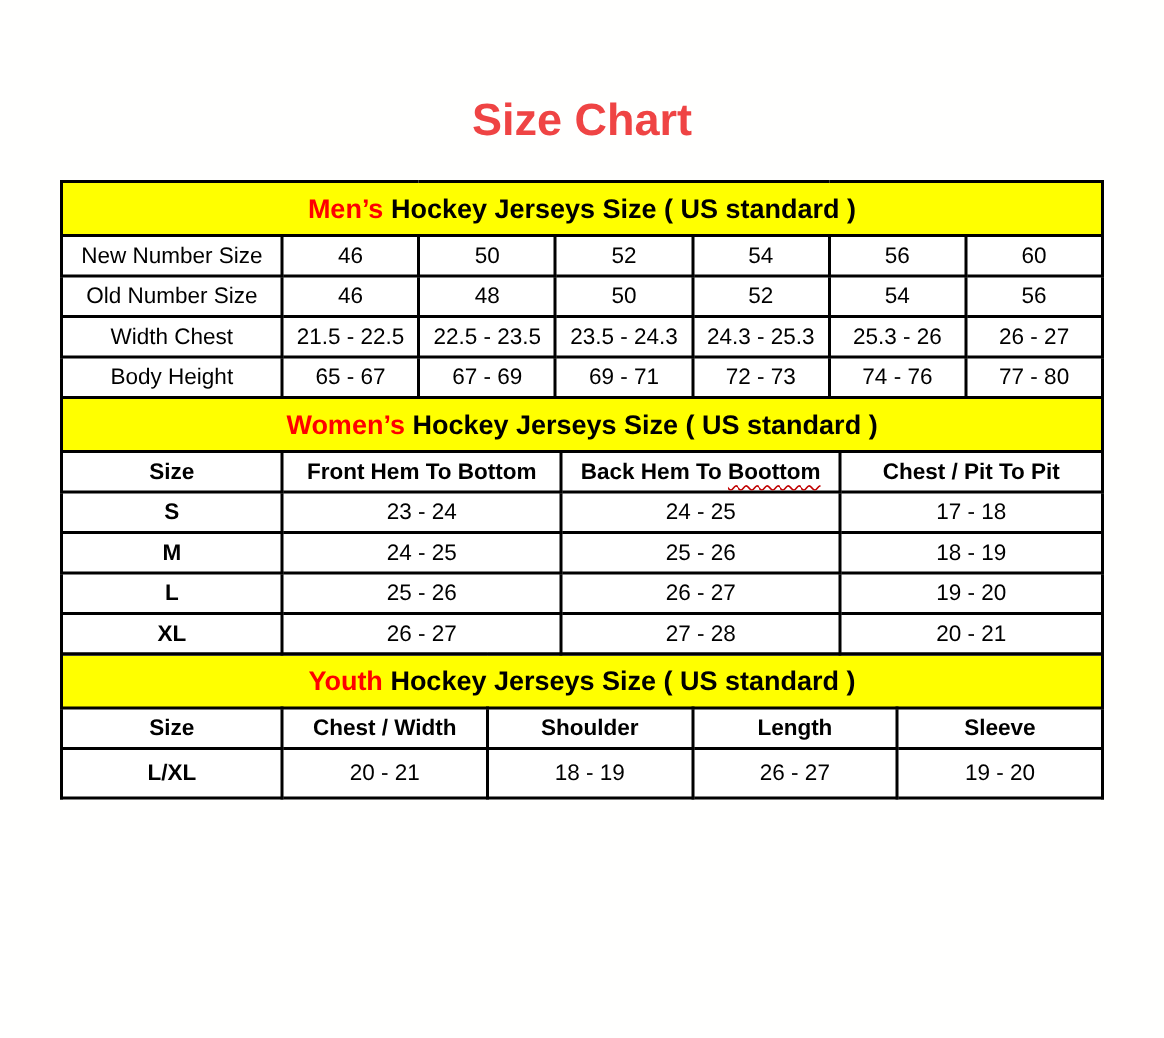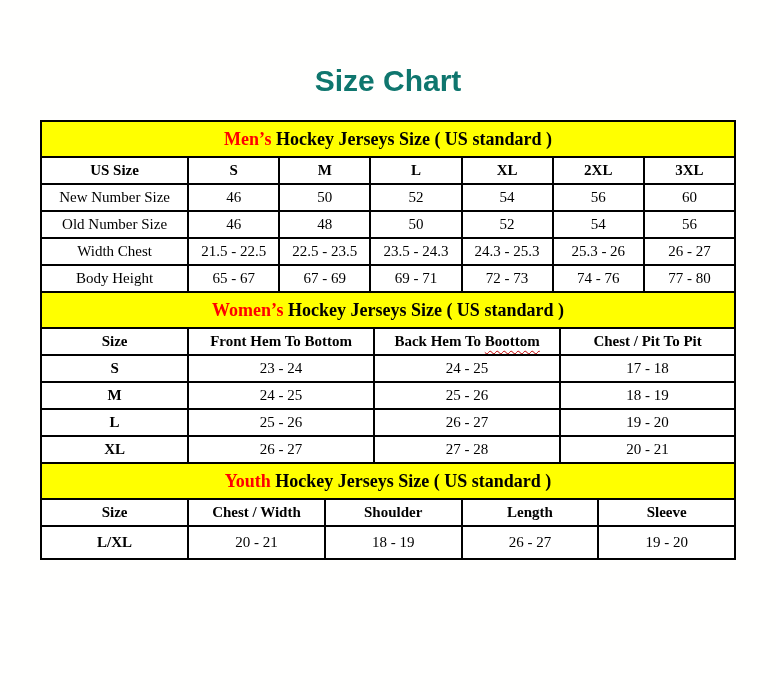"Size Chart" .page-title { color: #0f766e -> #ef4444 }
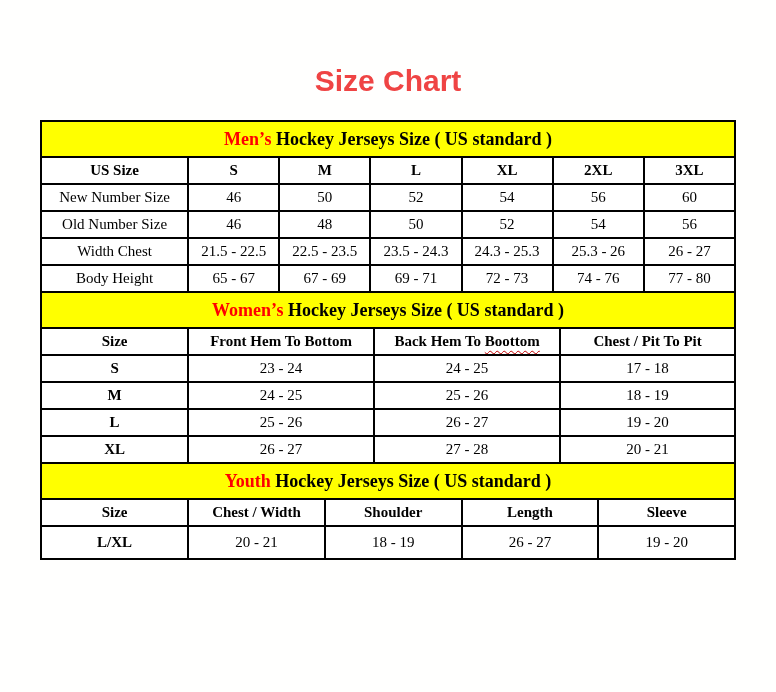"Men’s Hockey Jerseys Size (" table.size-table { font-family: Liberation Serif, serif -> Liberation Sans, sans-serif }
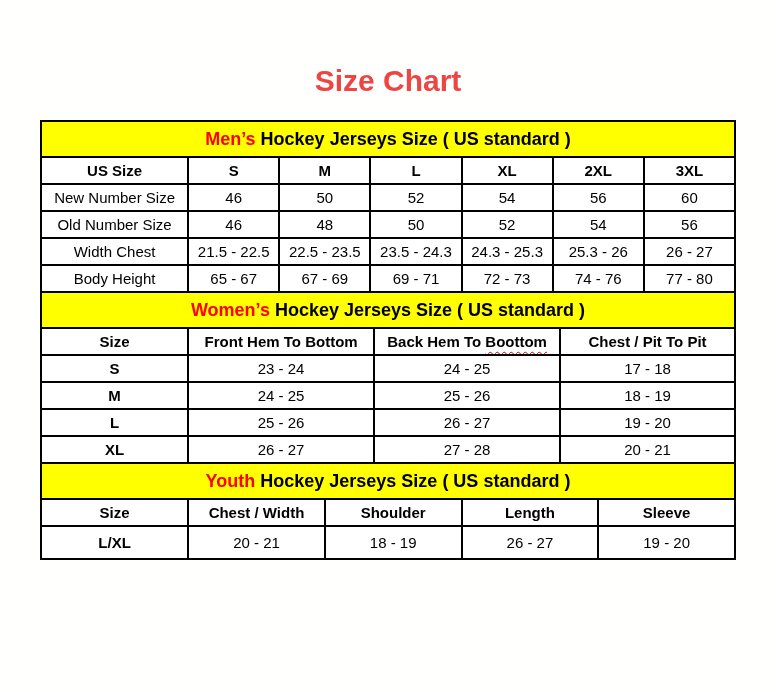"US Size" tr.hdr { html: <tr> <th>US Size</th> <th>S</th> <th>M</th> <th>L</th> <th>XL</th> <th>2XL</th> <th>3XL</th> </tr> -> none }
